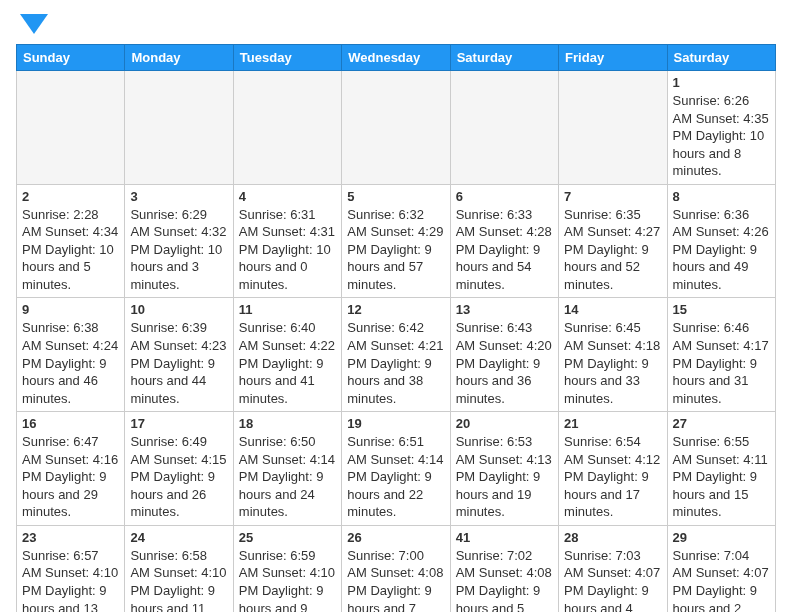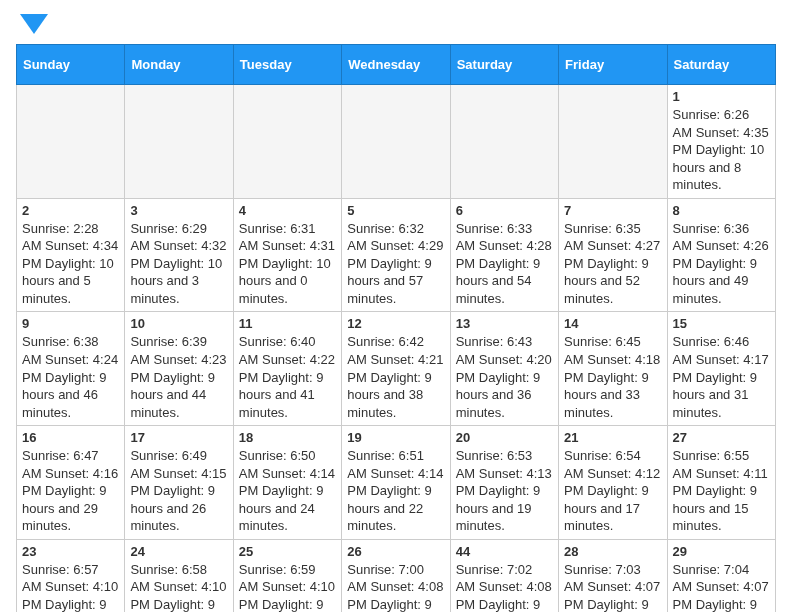"Sunday" .calendar thead th { padding: 12px 6px -> 5px 6px }
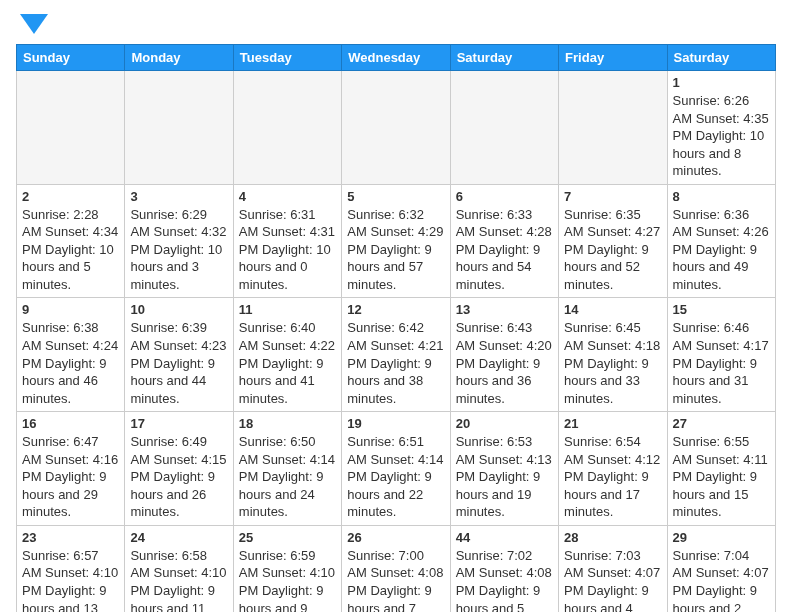"44" span.day-number { text: 44 -> 41 }
